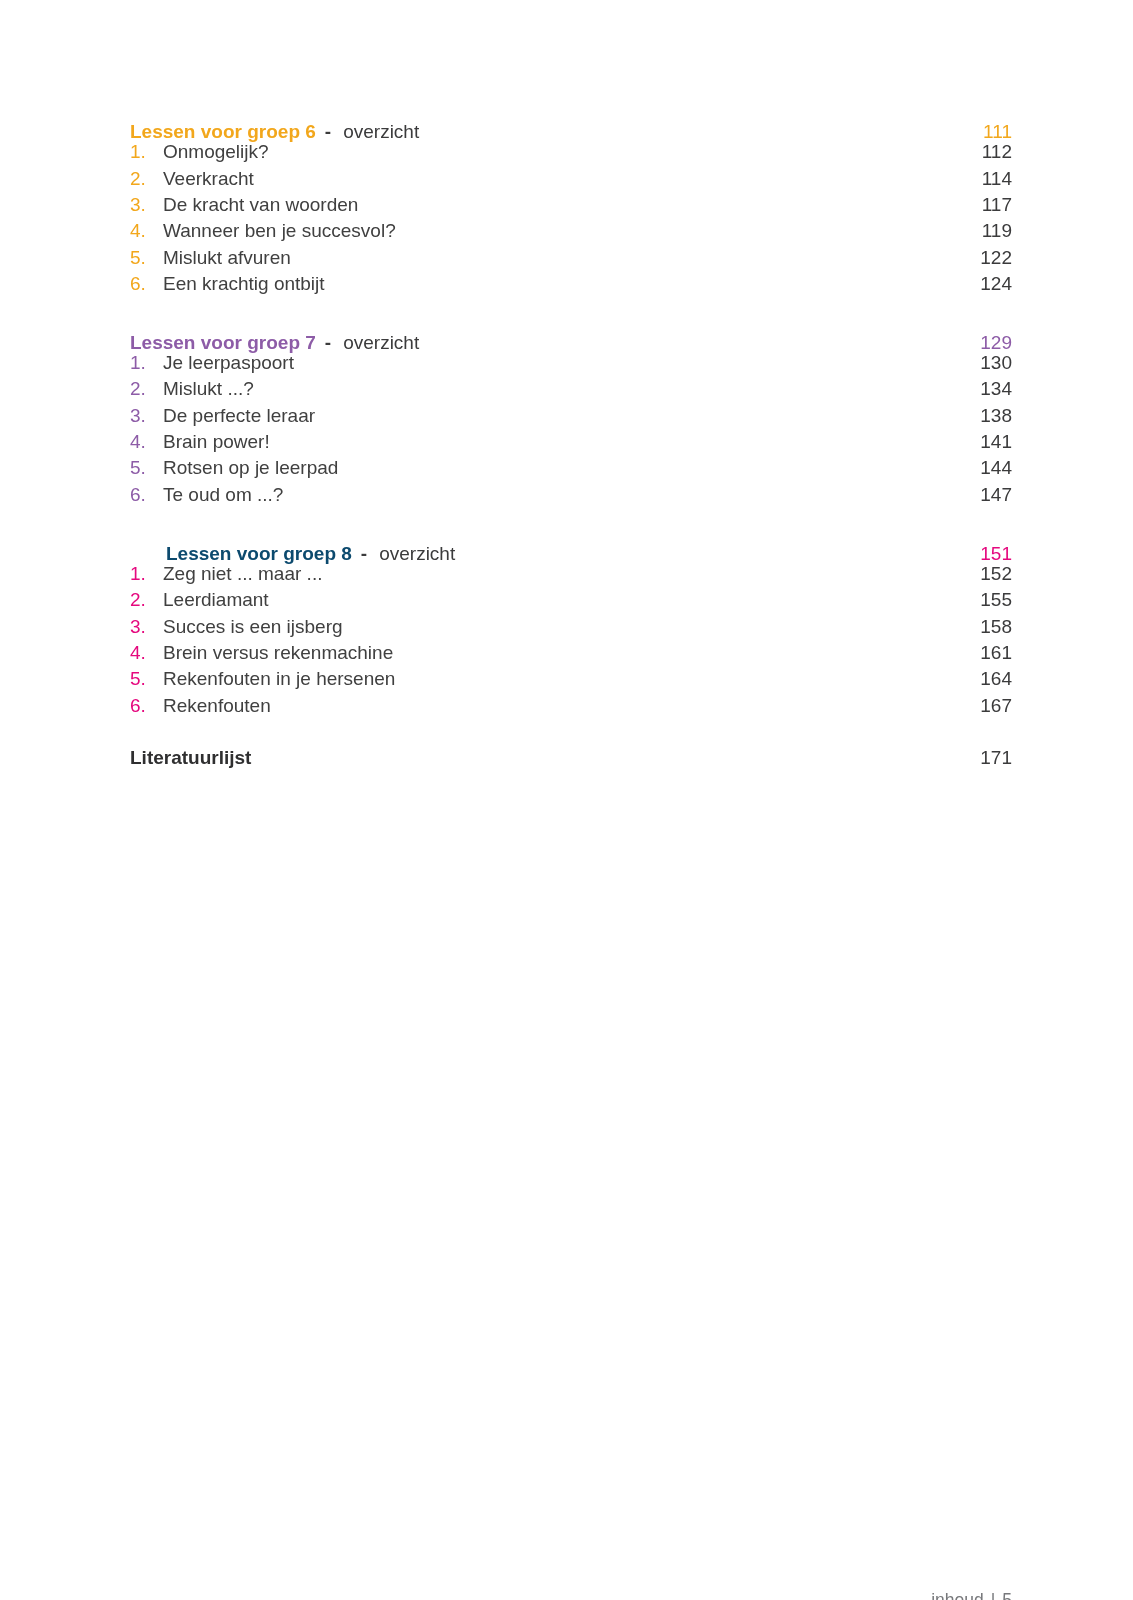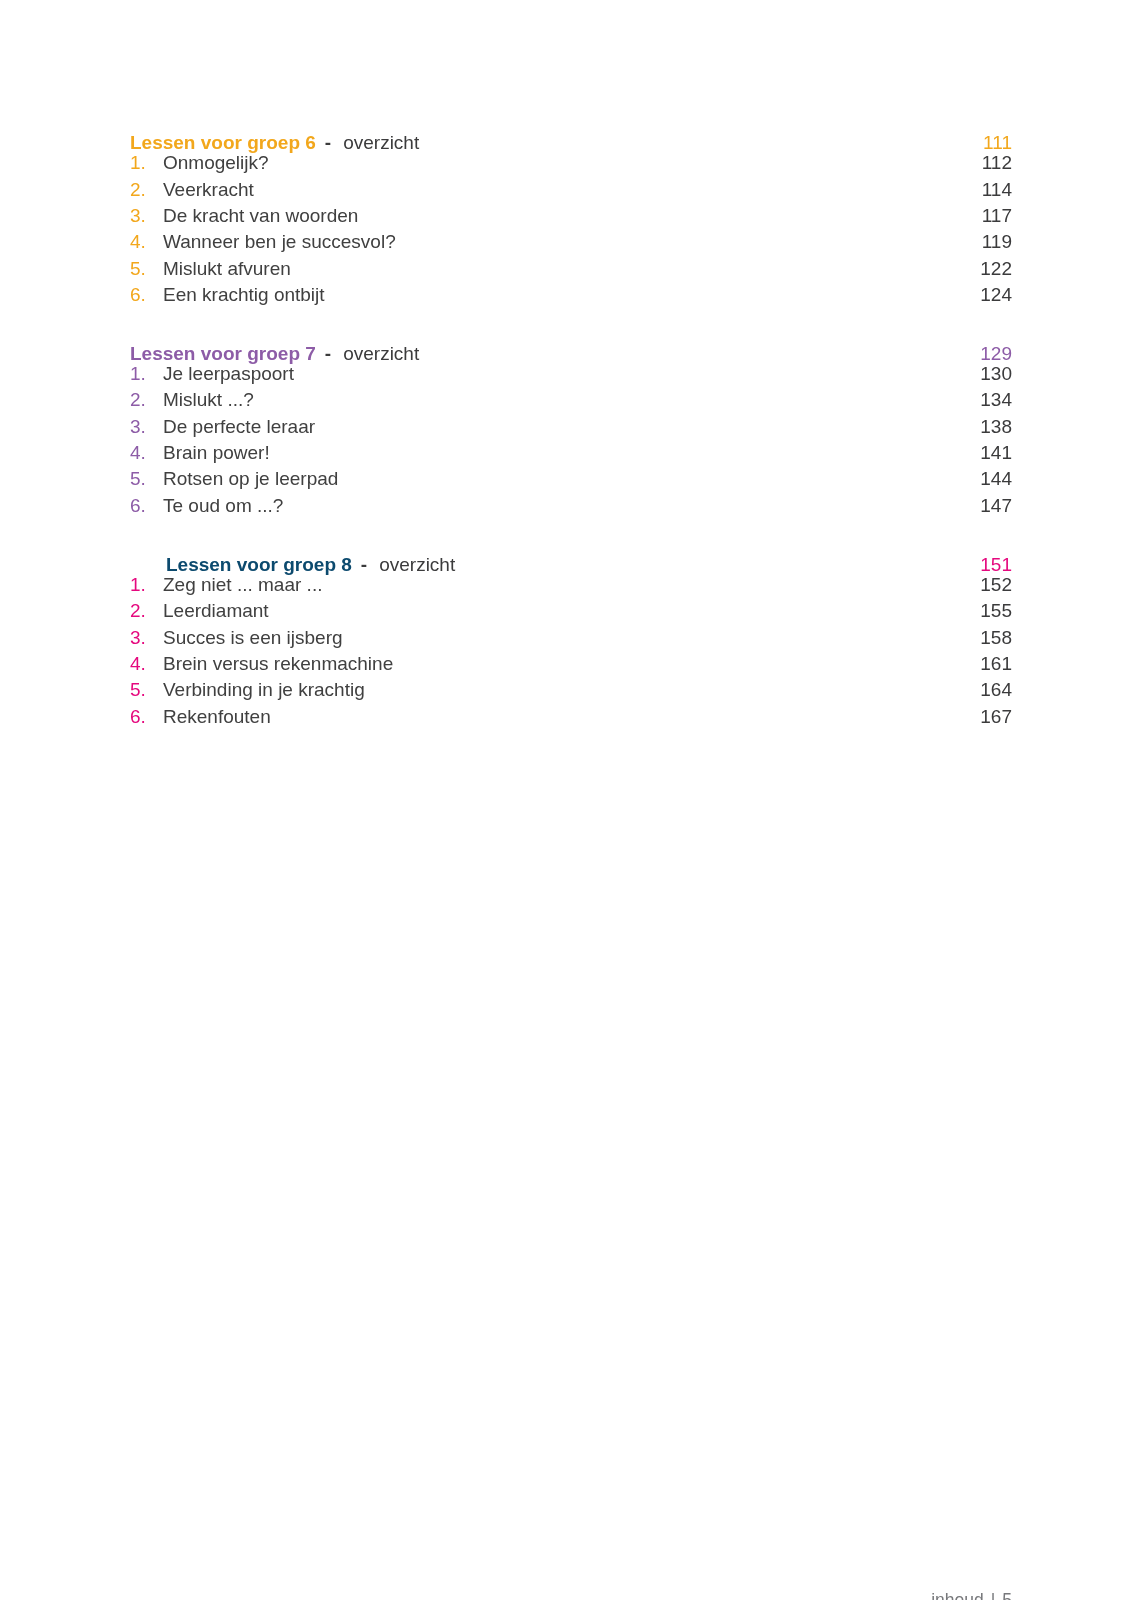"Lessen voor groep 6" .content { top: 124px -> 113px }
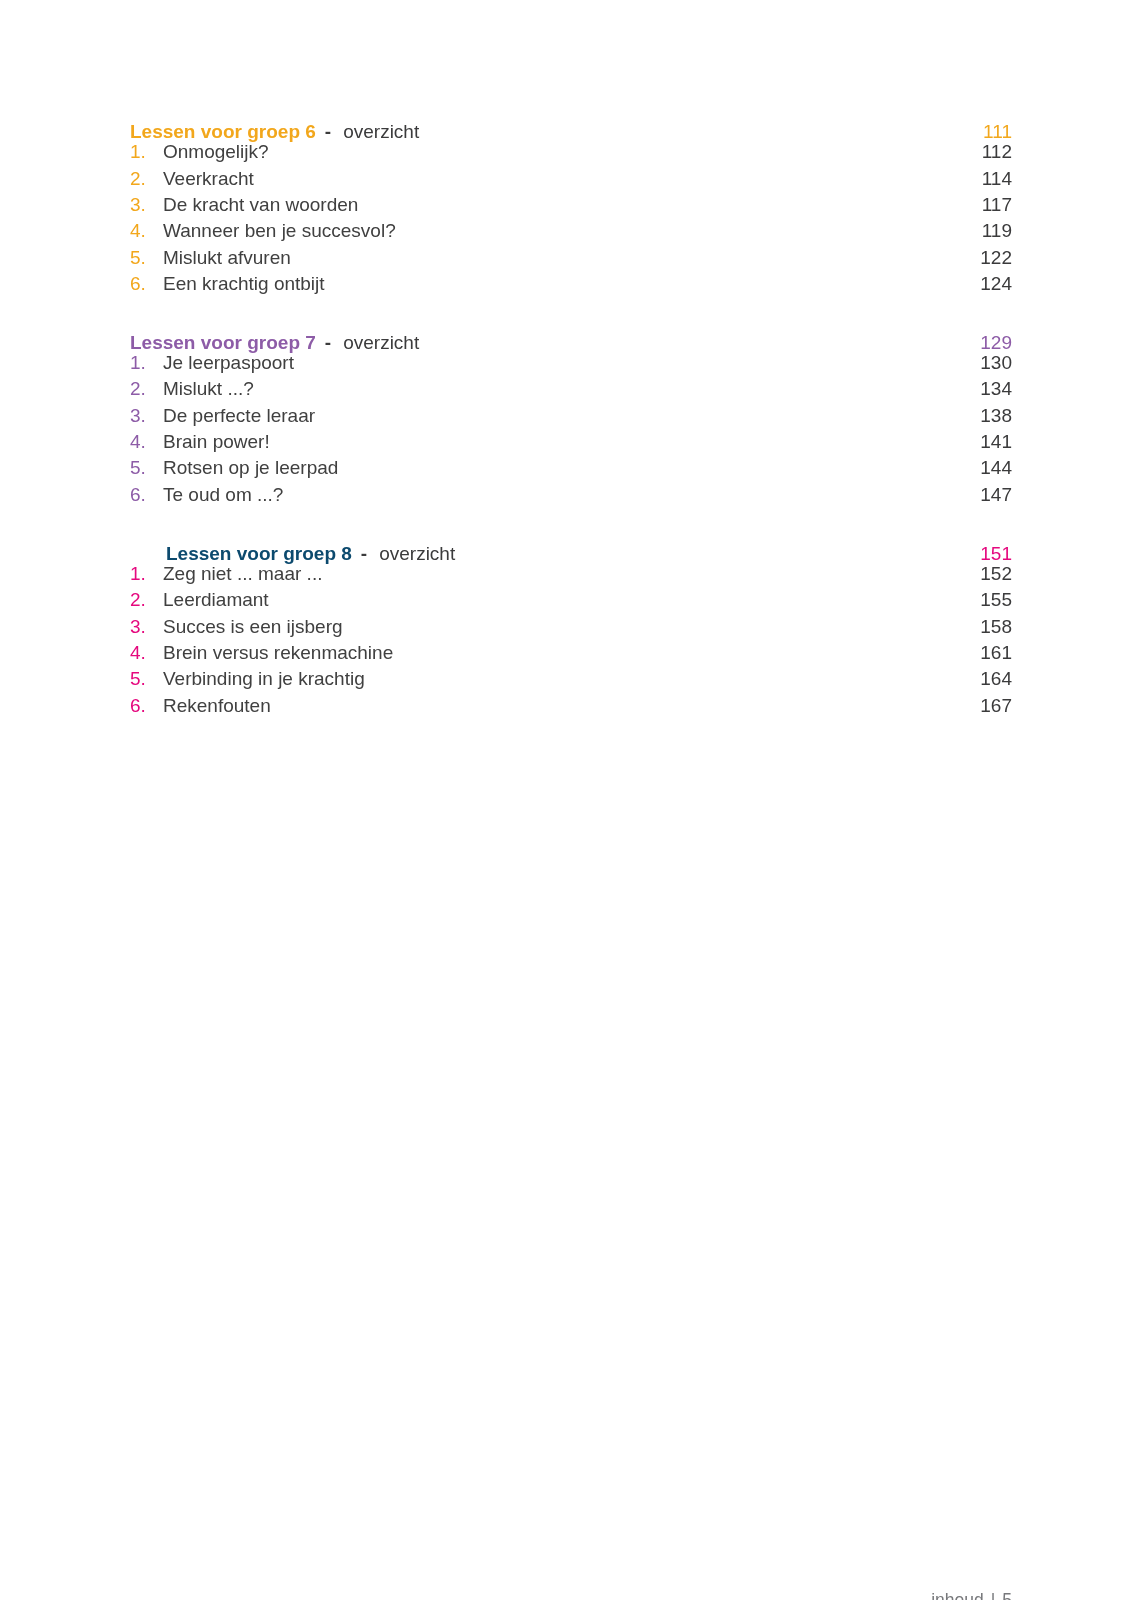"Verbinding in je krachtig" span.item-label { text: Verbinding in je krachtig -> Rekenfouten in je hersenen }
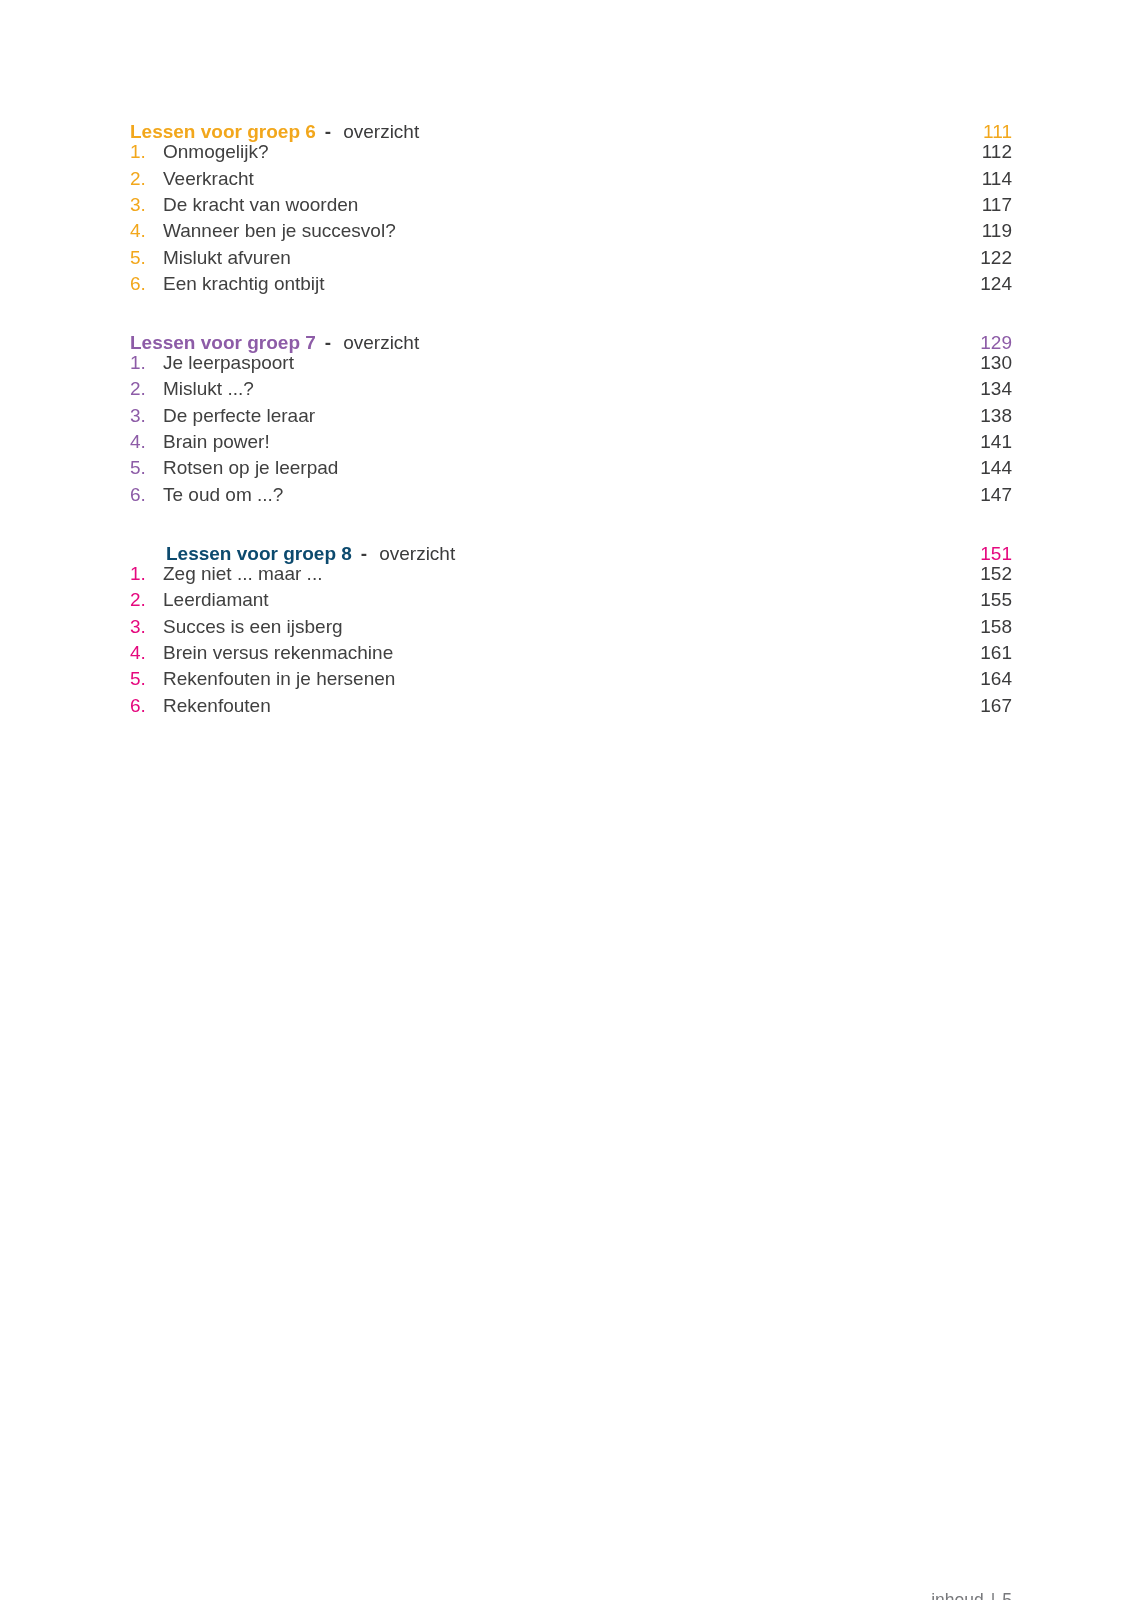"Literatuurlijst" div.row { html: none -> <div> <span>Literatuurlijst</span> <span>171</span> </div> }
